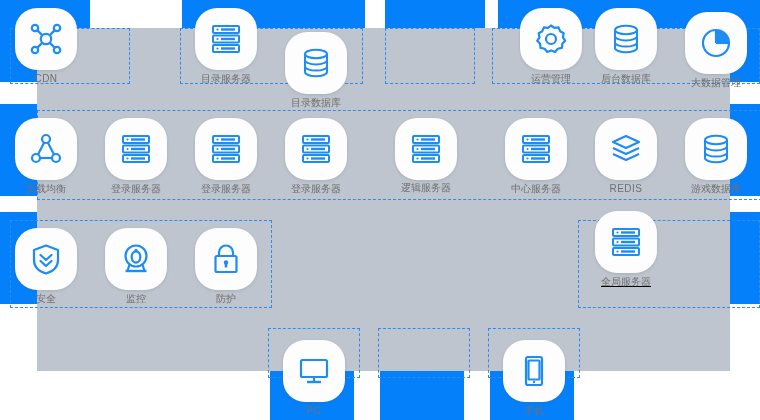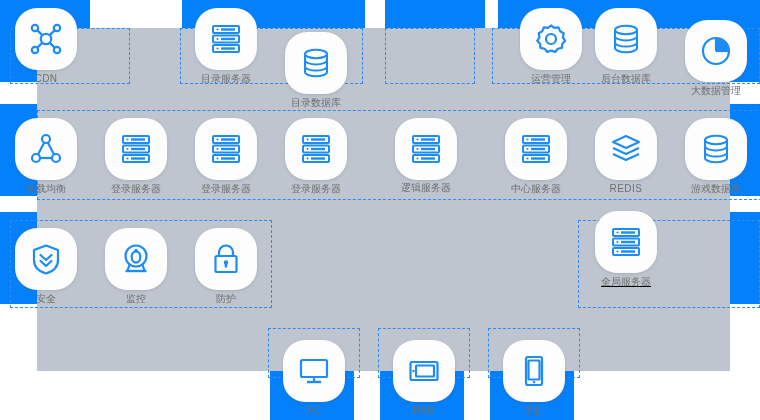"大数据管理" div.node { top: 20px -> 12px }
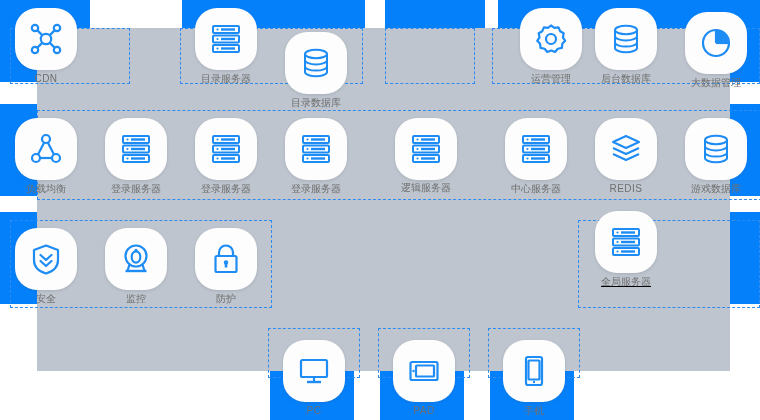"PAD" div.node { html: <div> <div> <span> <svg> <rect></rect> <rect></rect> <circle></circle> </svg> </span> </div> <div>PAD</div> </div> -> none }
